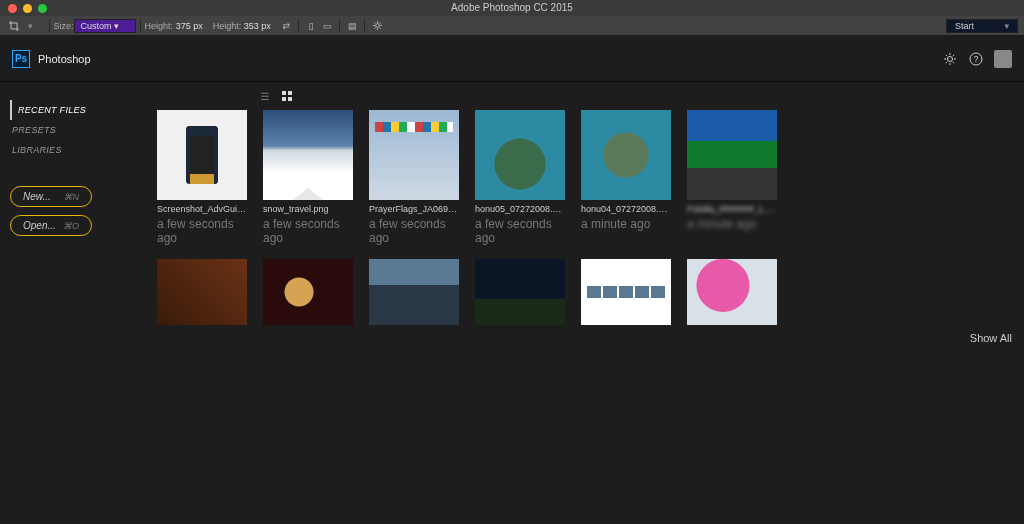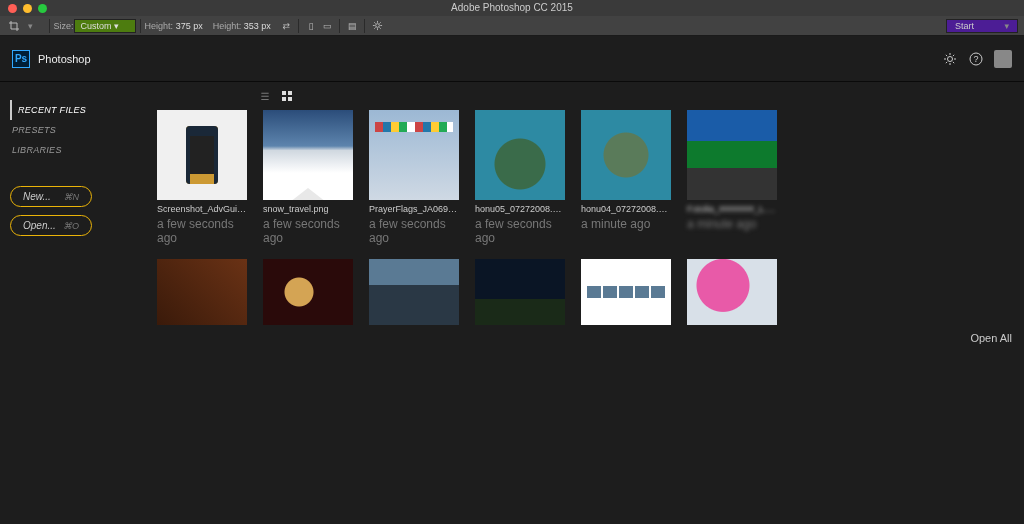"Custom ▾" .toolbar .dropdown { background: #4d7c0f -> #4c1d95 }
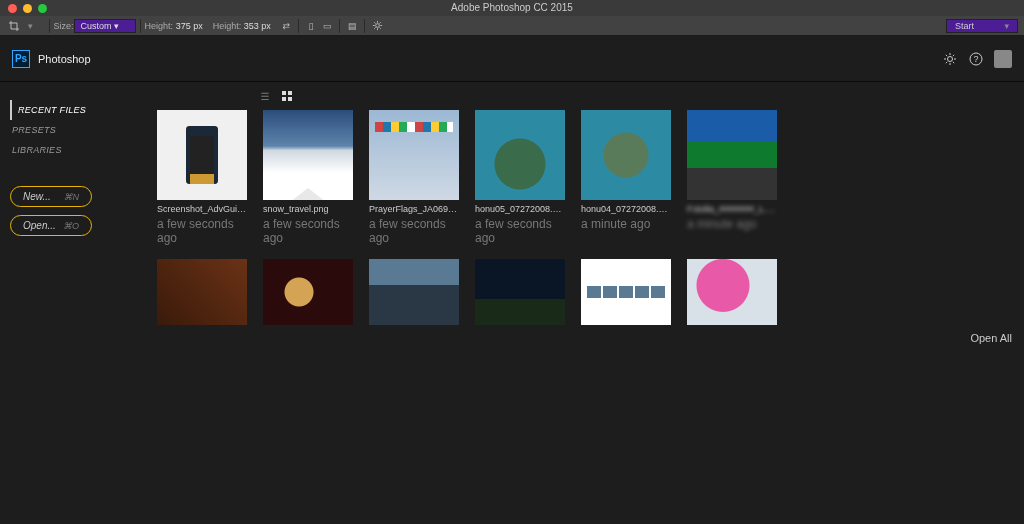"Start" .toolbar .start { background: #4c1d95 -> #0f172a }
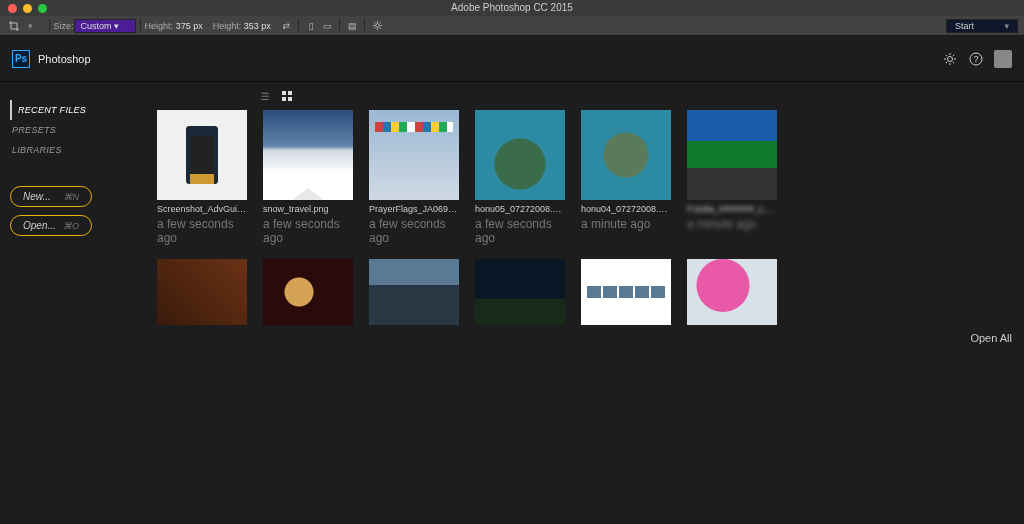"Open All" div.showall { text: Open -> Show }
